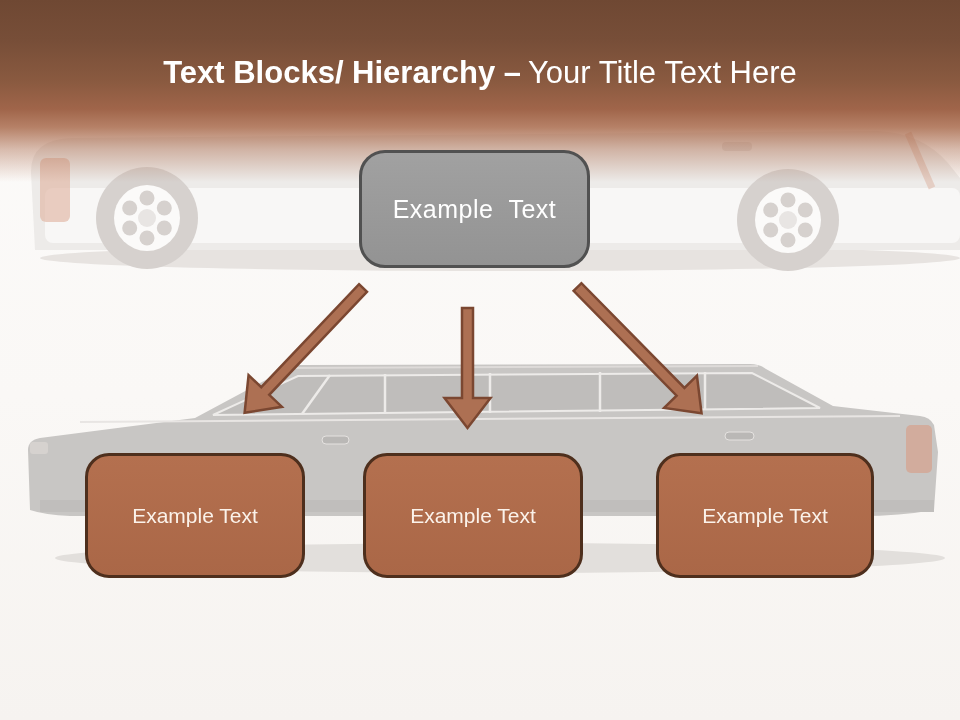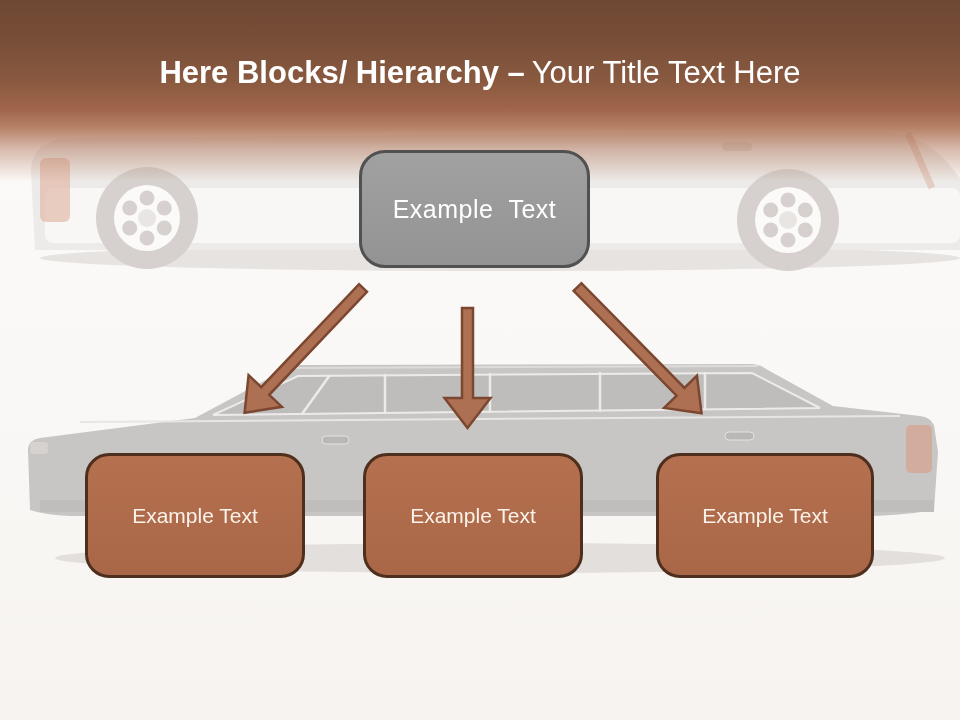"Here Blocks/ Hierarchy –" span.bold { text: Here -> Text }
